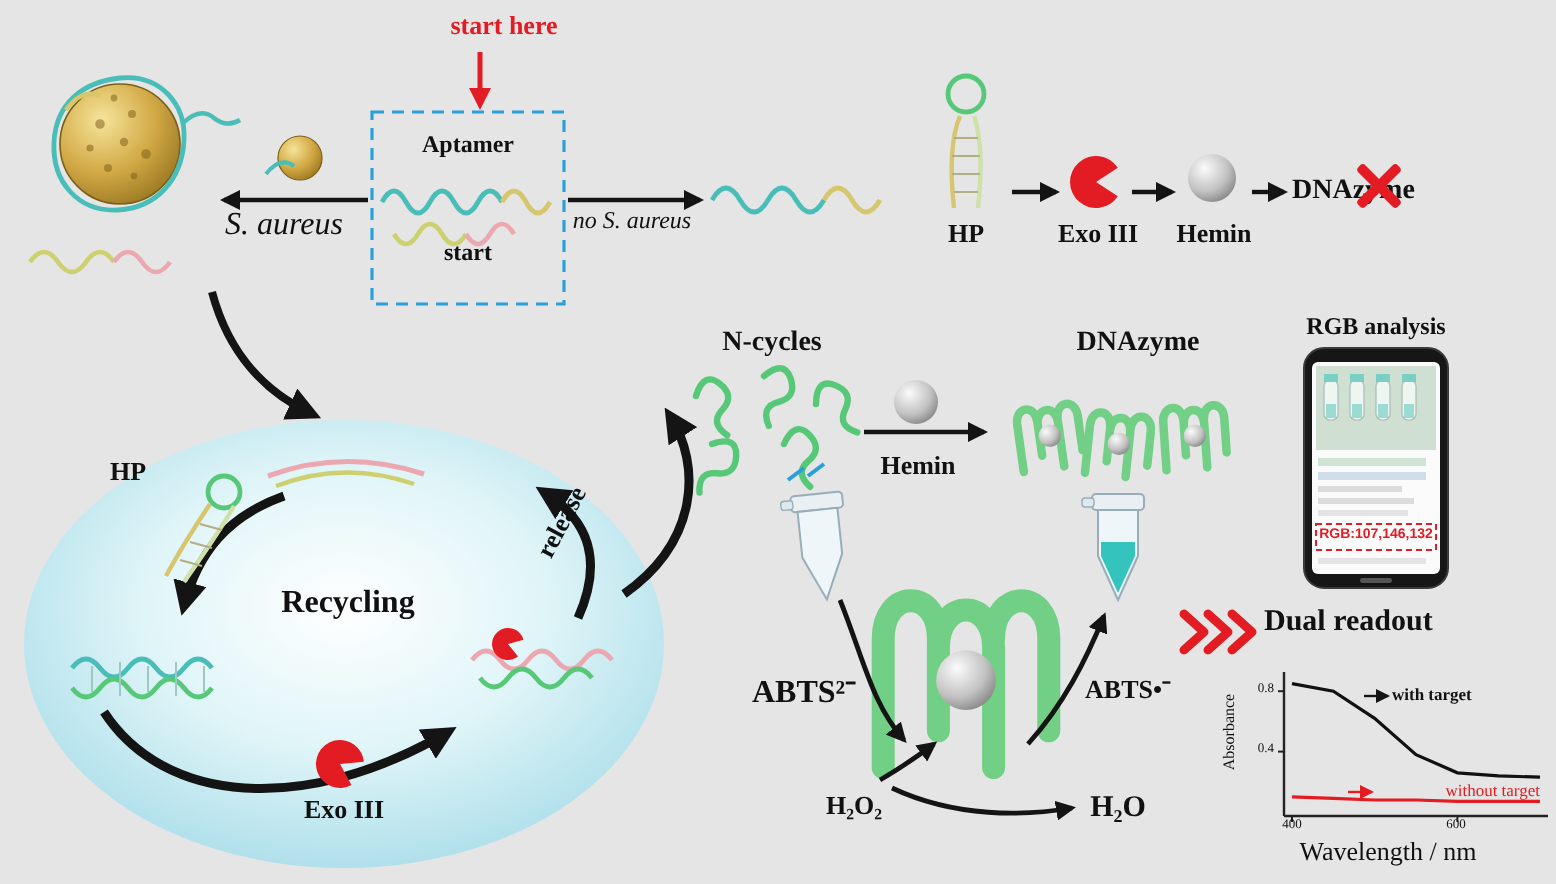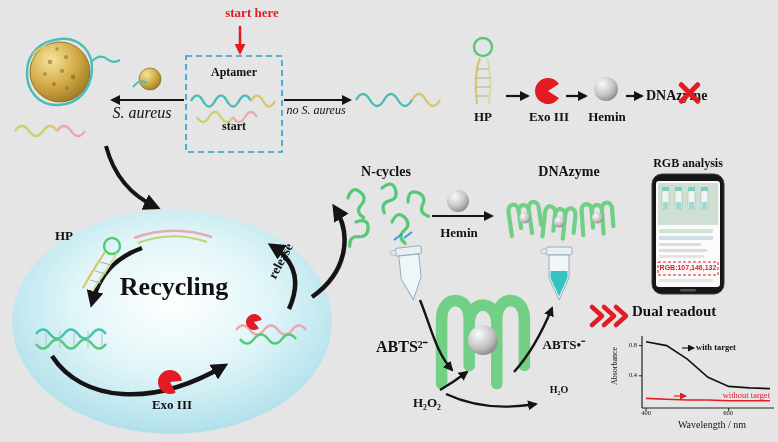"Recycling" div.lbl { font-size: 26px -> 16px; top: 273px -> 293px }
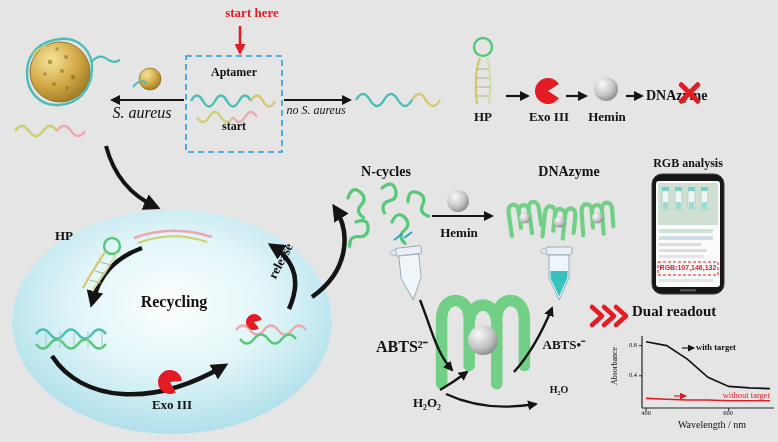"H₂O" div.lbl { font-size: 10px -> 15px; top: 384px -> 396px }
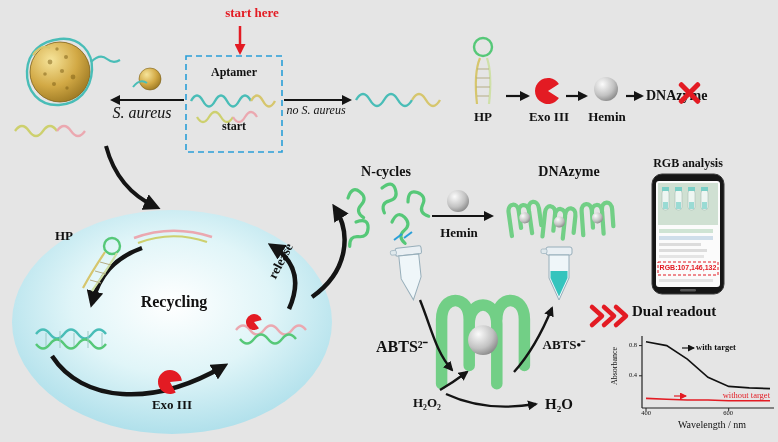"Wavelength / nm" div.lbl { font-size: 10px -> 13px; left: 650px -> 632px }
